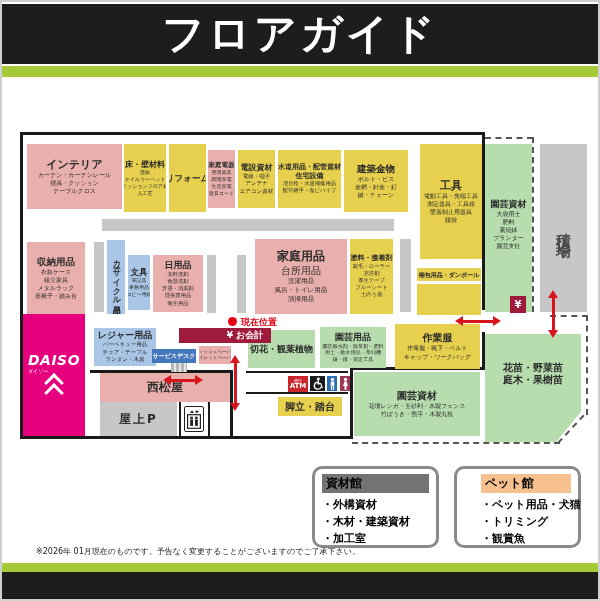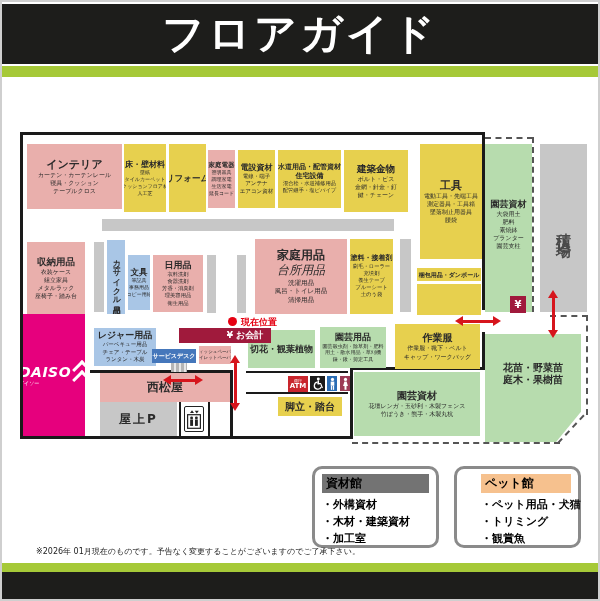"台所用品" span.s { font-size: 12px -> 10px; font-style: italic -> none }
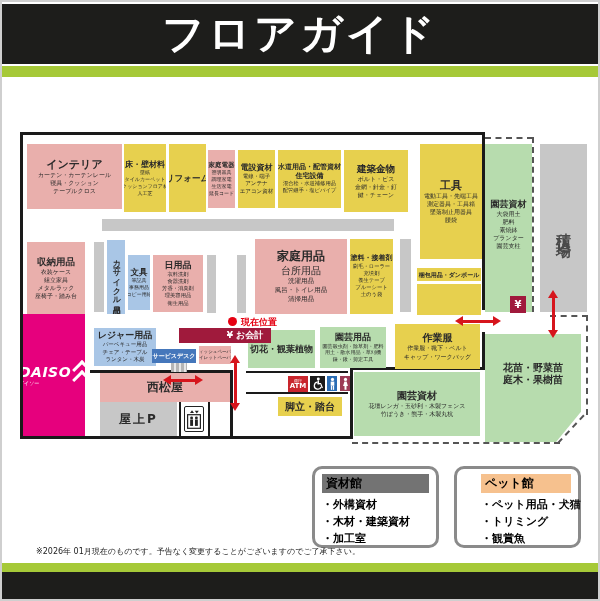"DAISO" div.blk { flex-direction: row -> column }
